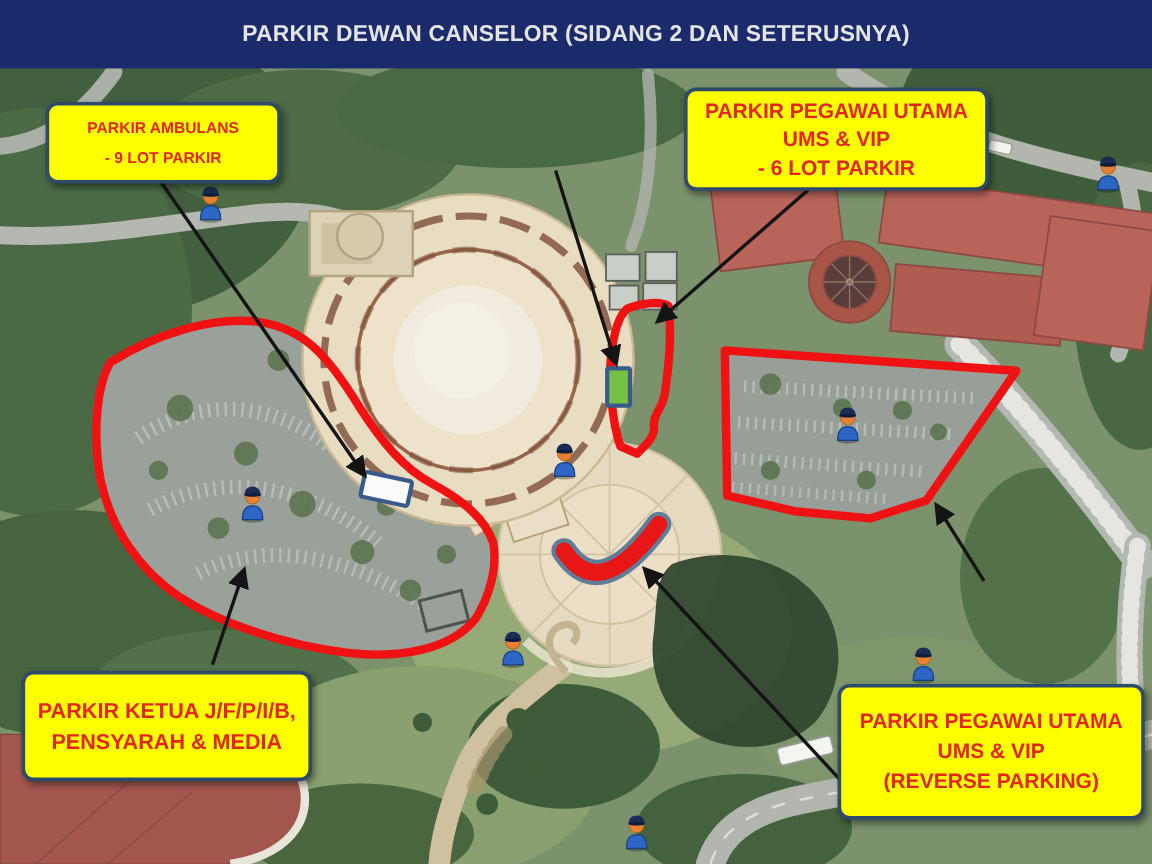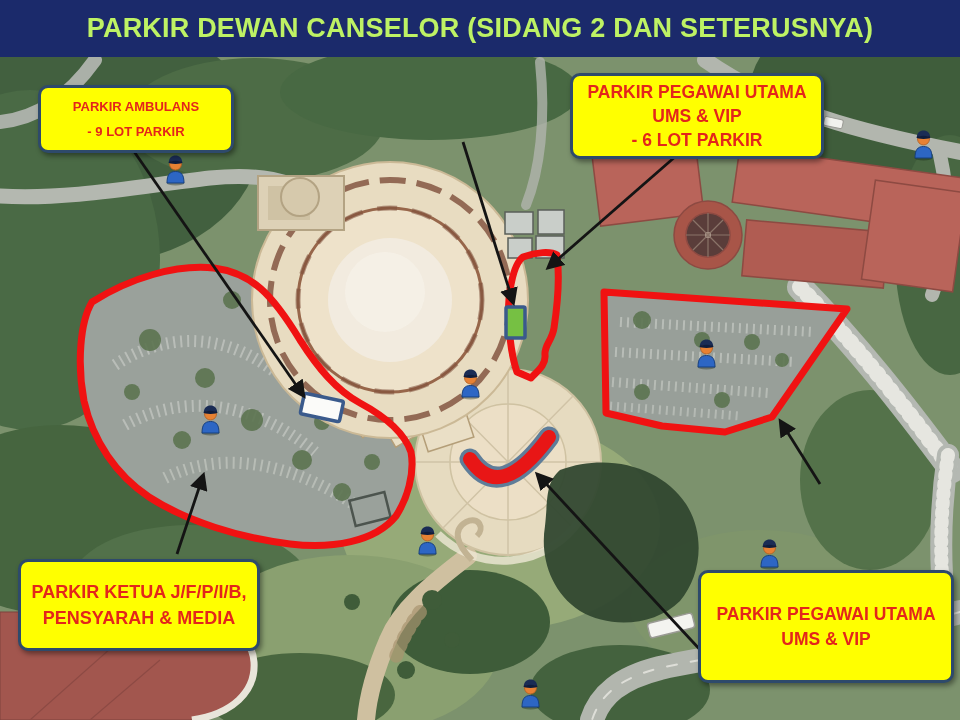"PARKIR DEWAN CANSELOR (SIDANG 2" .hdr span { color: #bef264 -> #e5e5e5; font-size: 27px -> 19px }
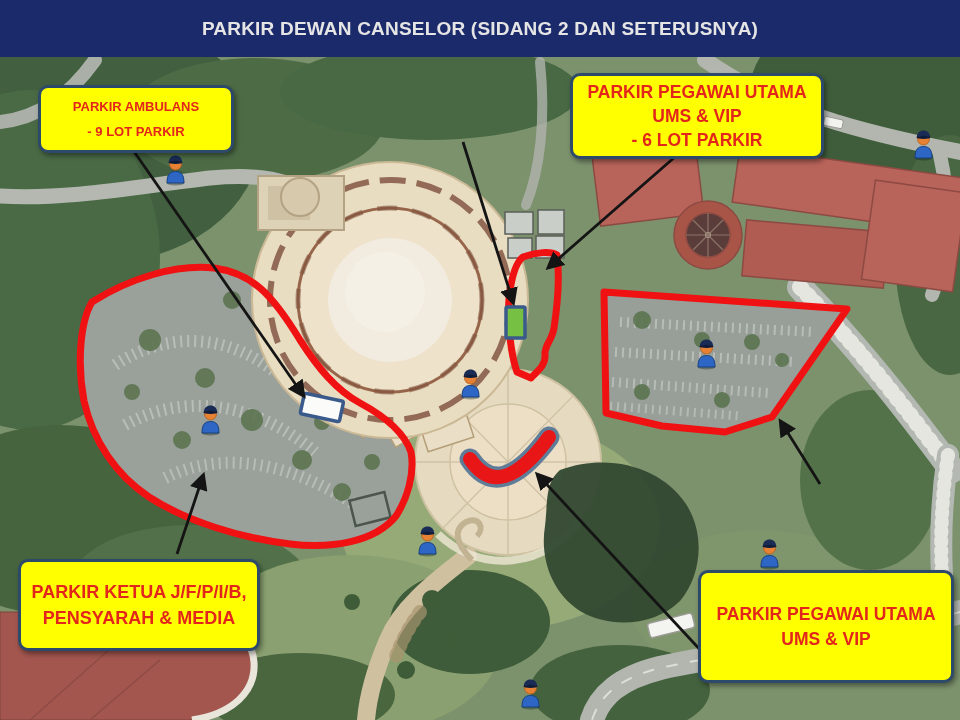"(REVERSE PARKING)" div { html: none -> <div>(REVERSE PARKING)</div> }
